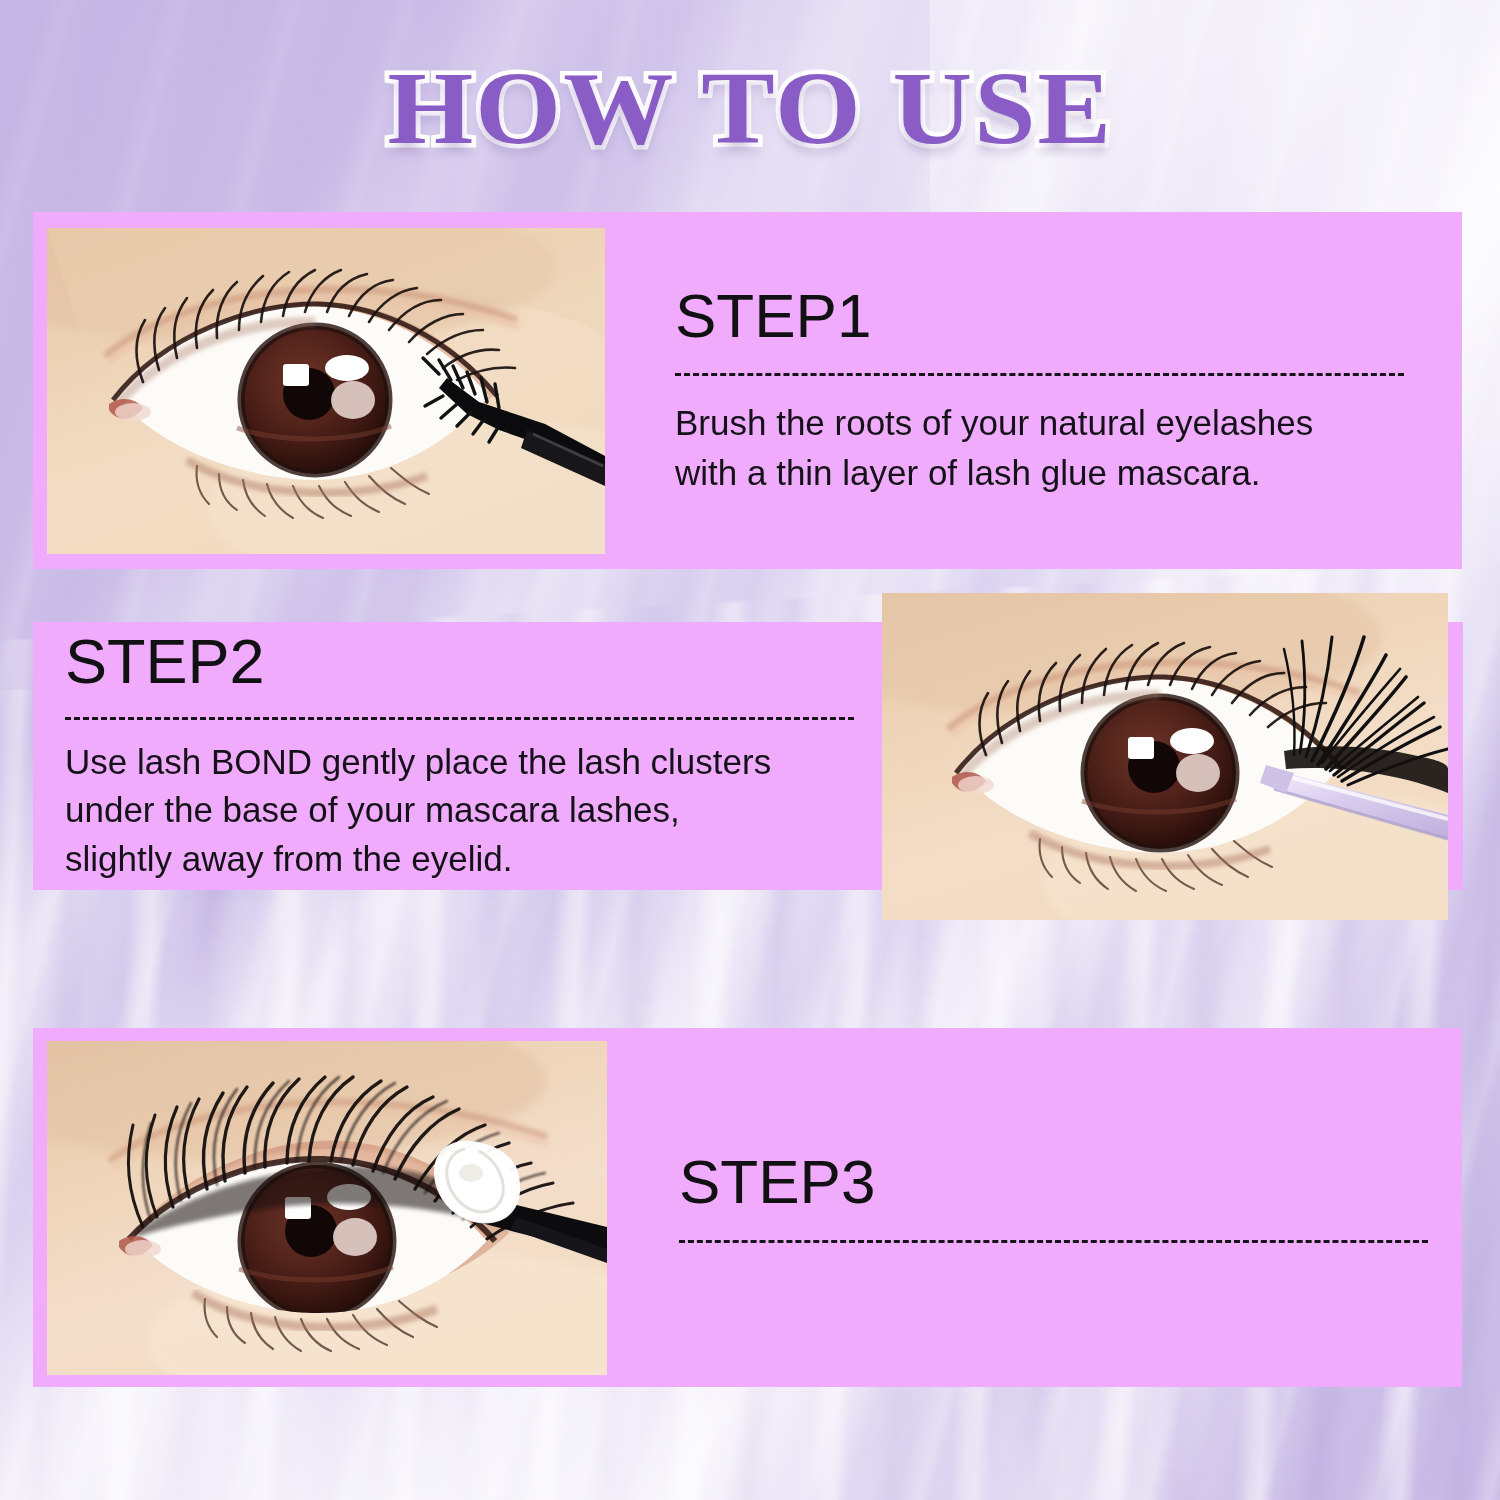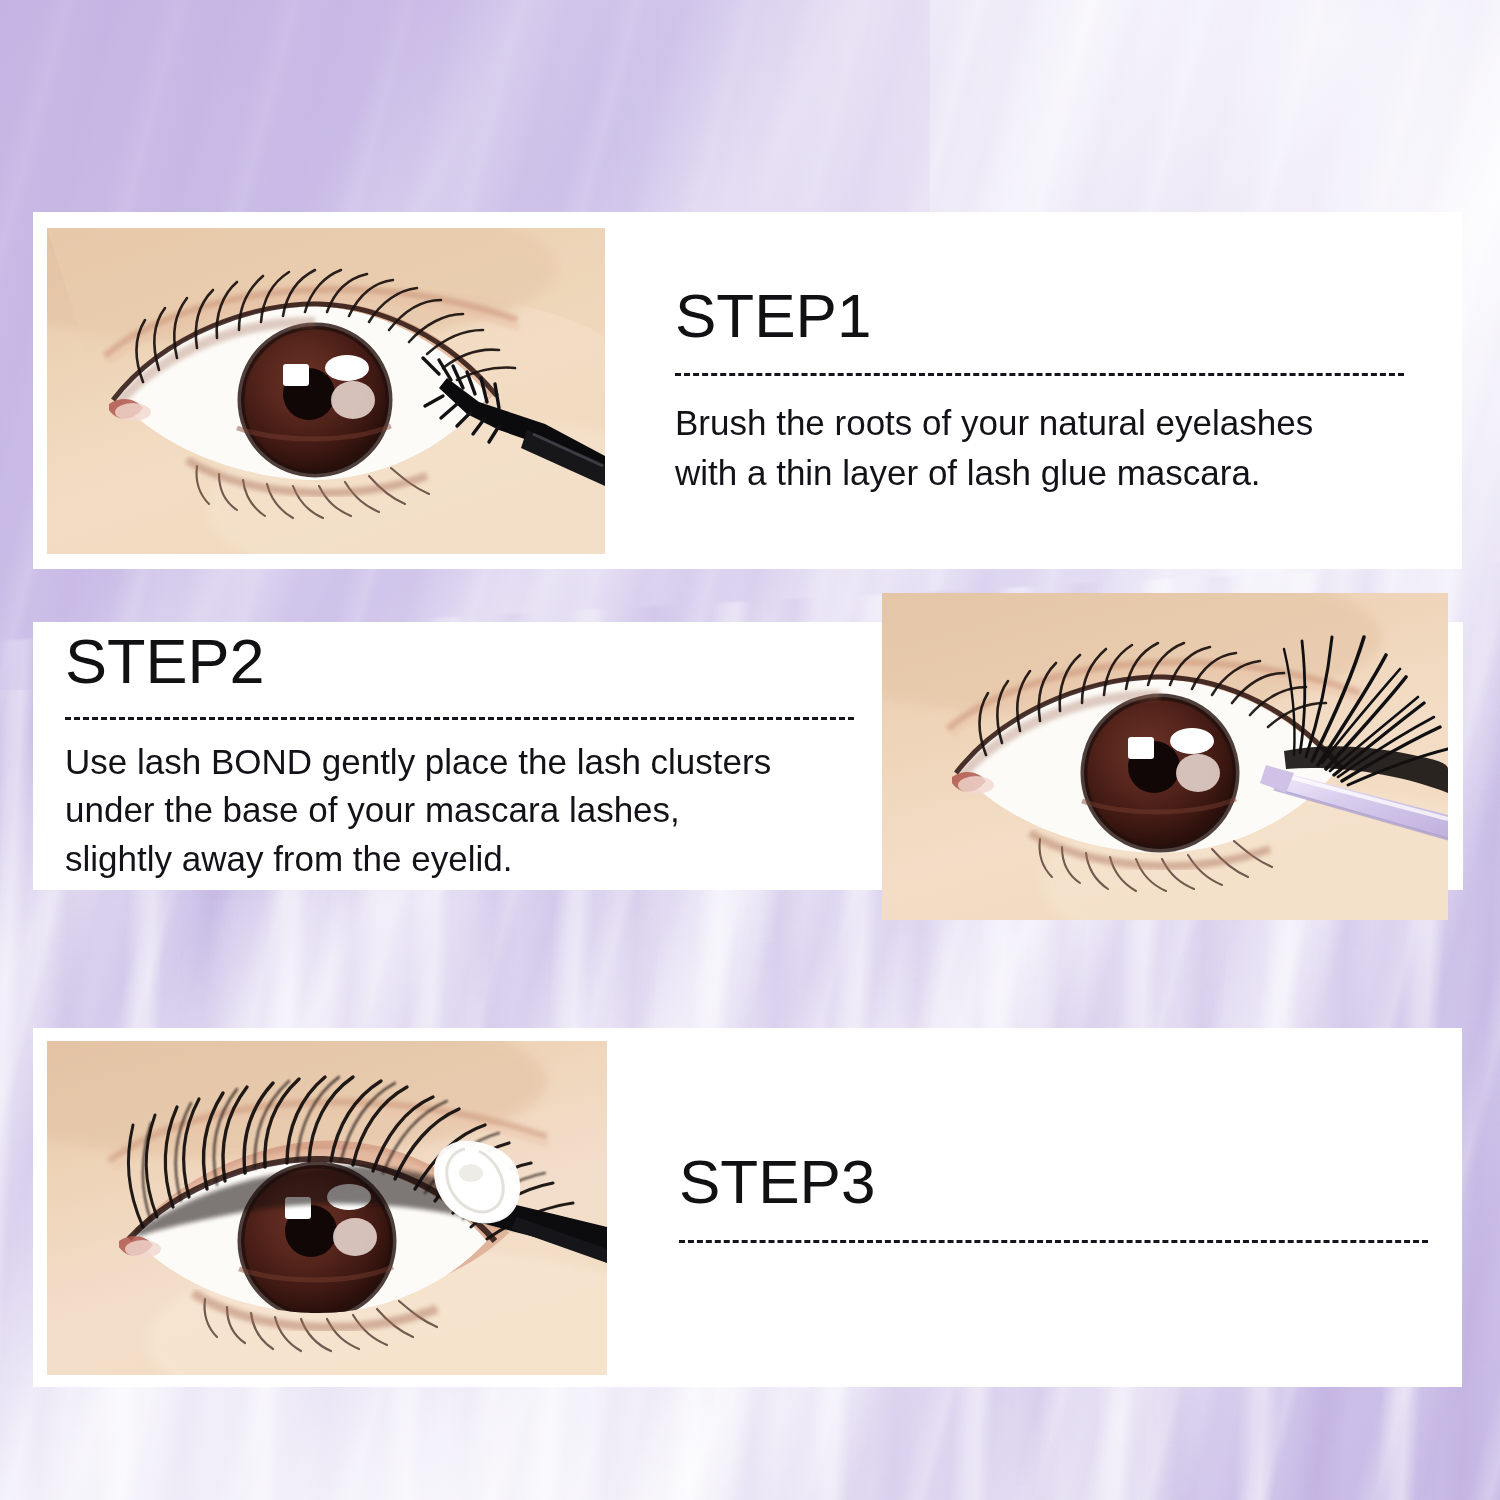"HOW TO USE" div.title-wrap { html: none -> <div> <span>HOW TO USE</span> </div> }
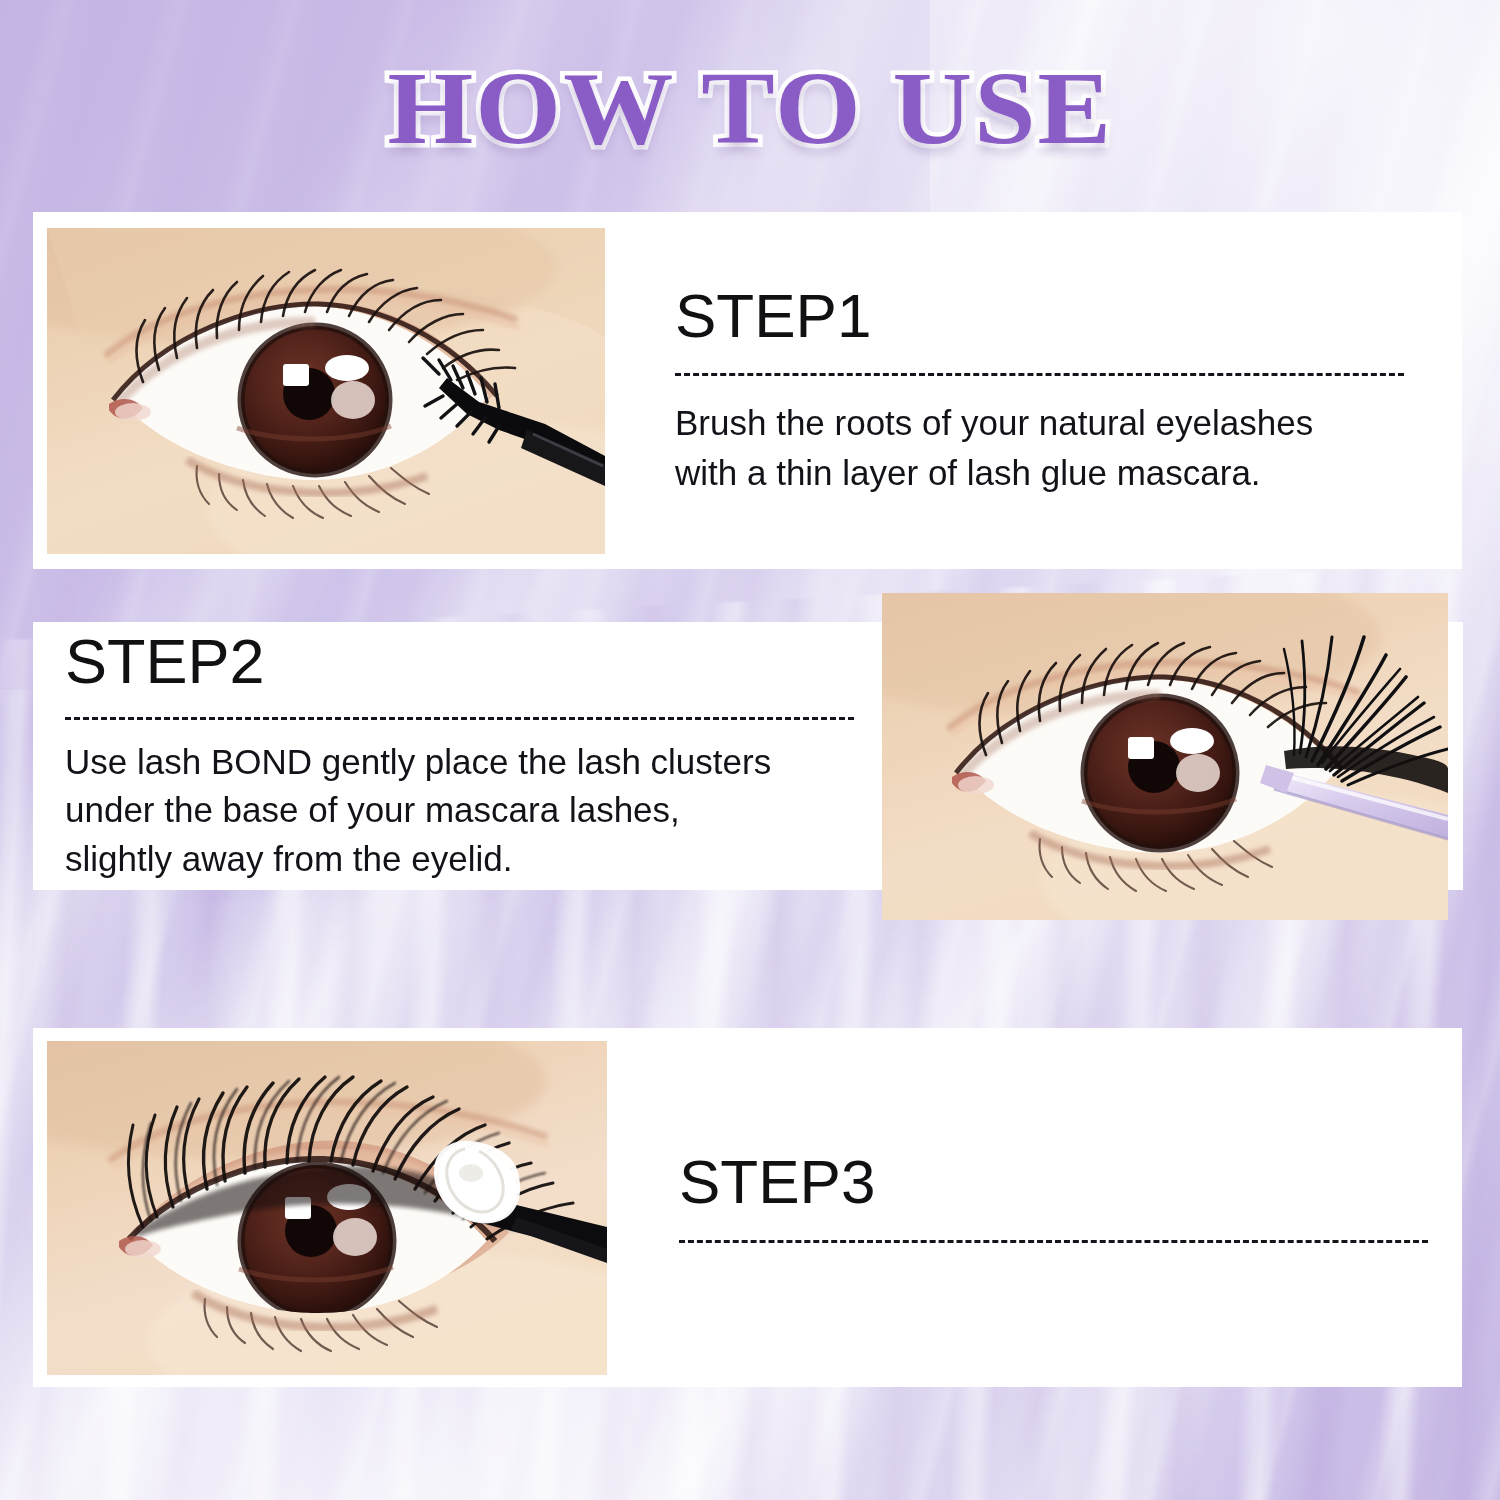"STEP1" .panel { background: #ffffff -> #f0abfc }
